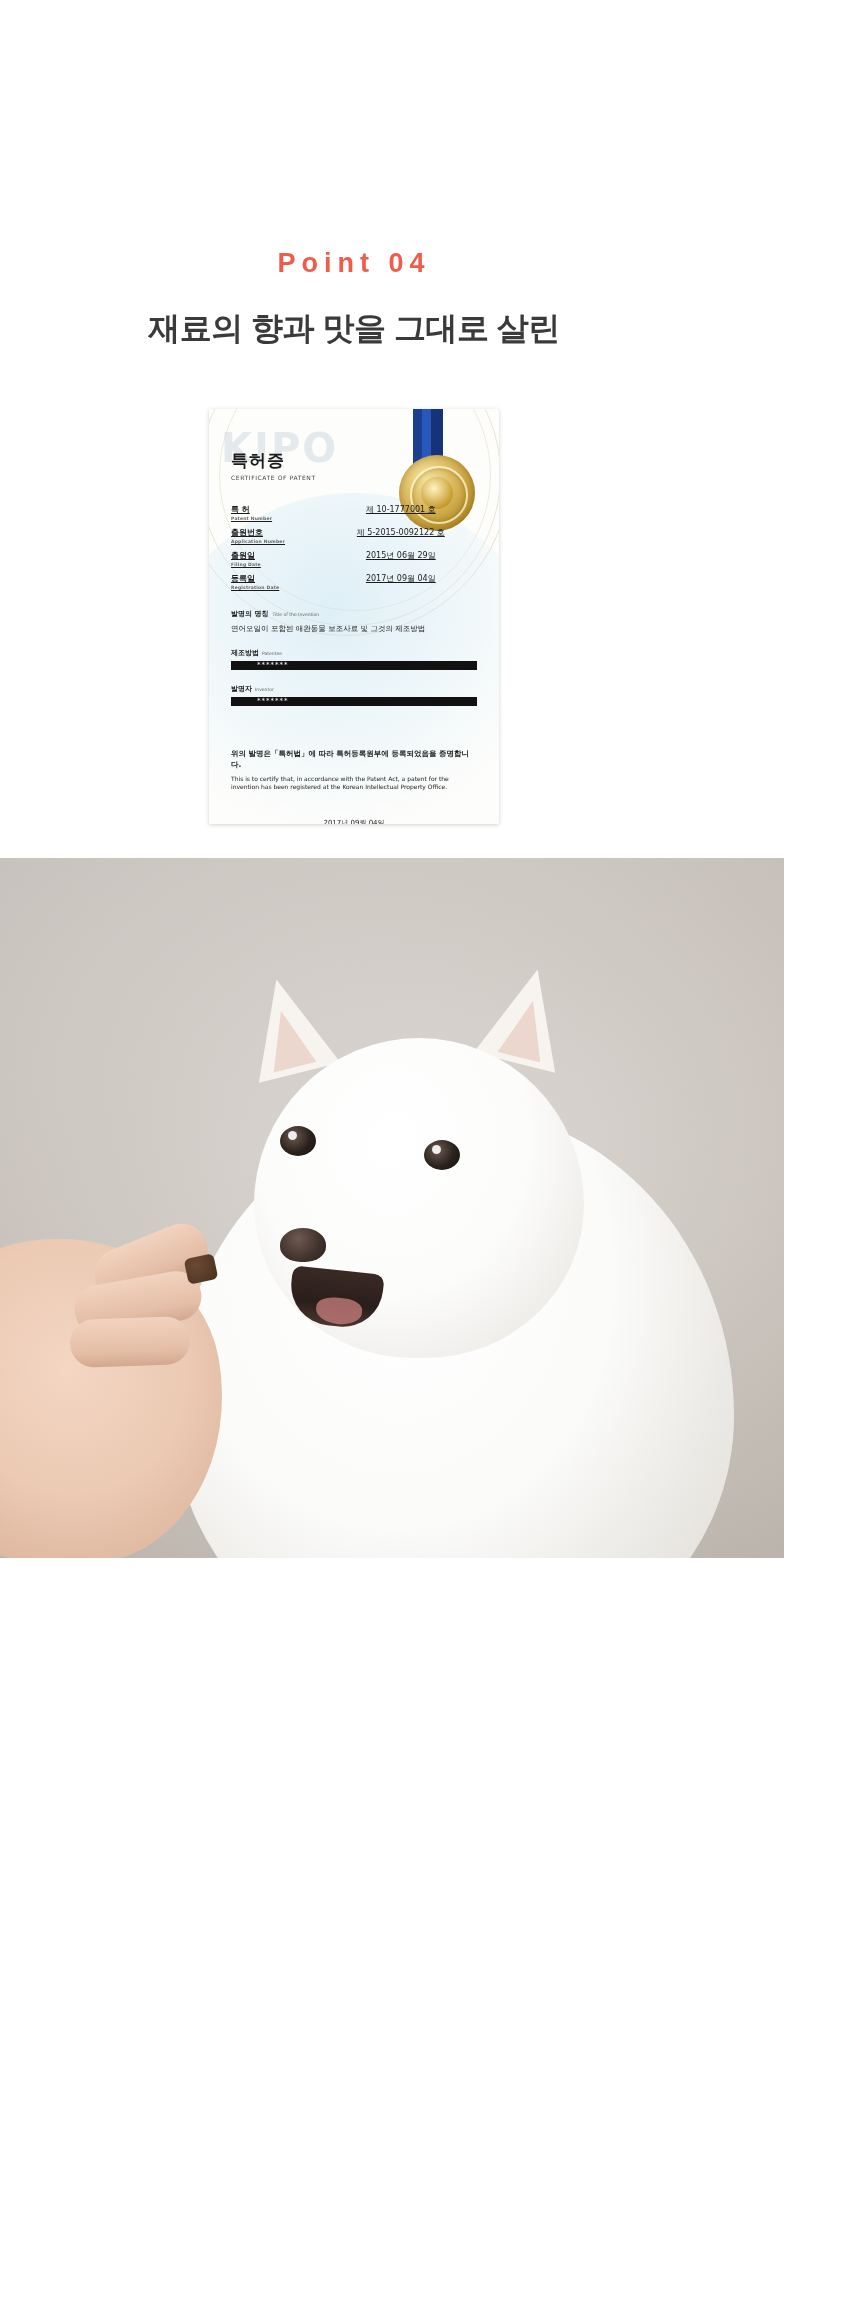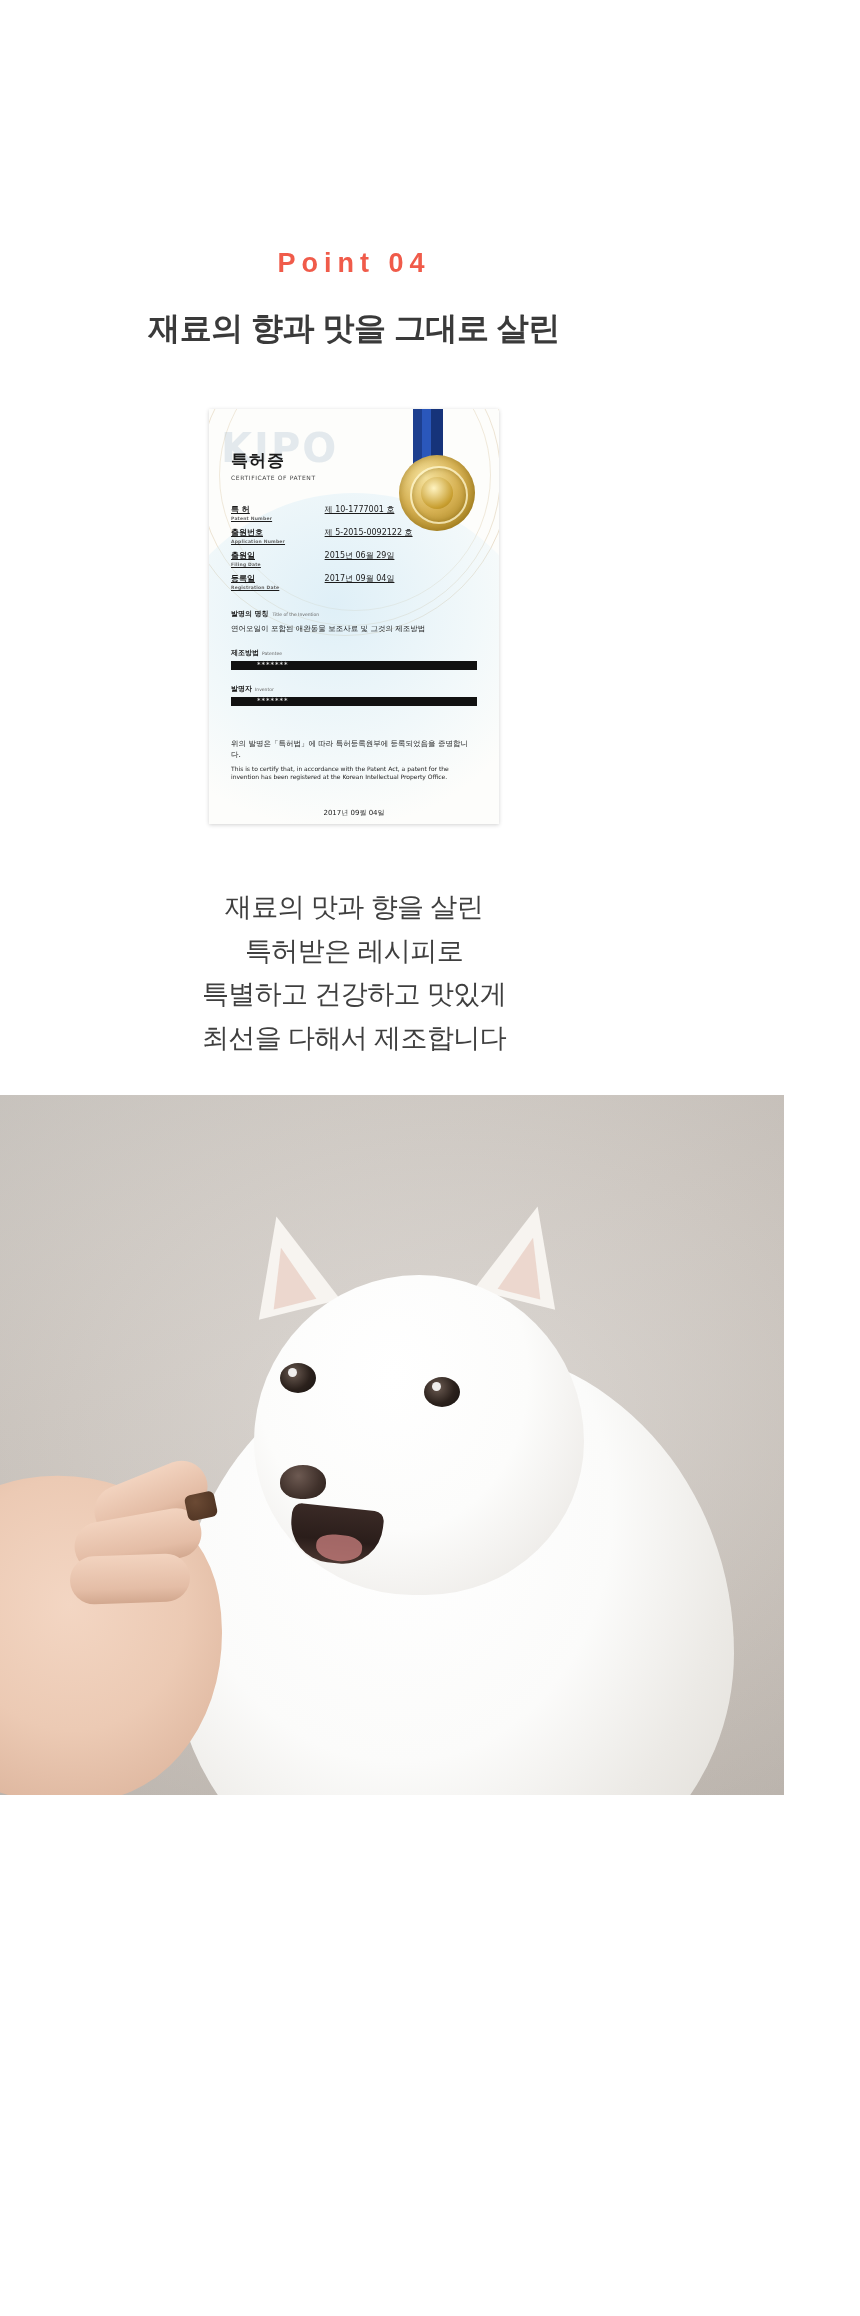"제 10-1777001 호" .f-value { text-align: none -> center }
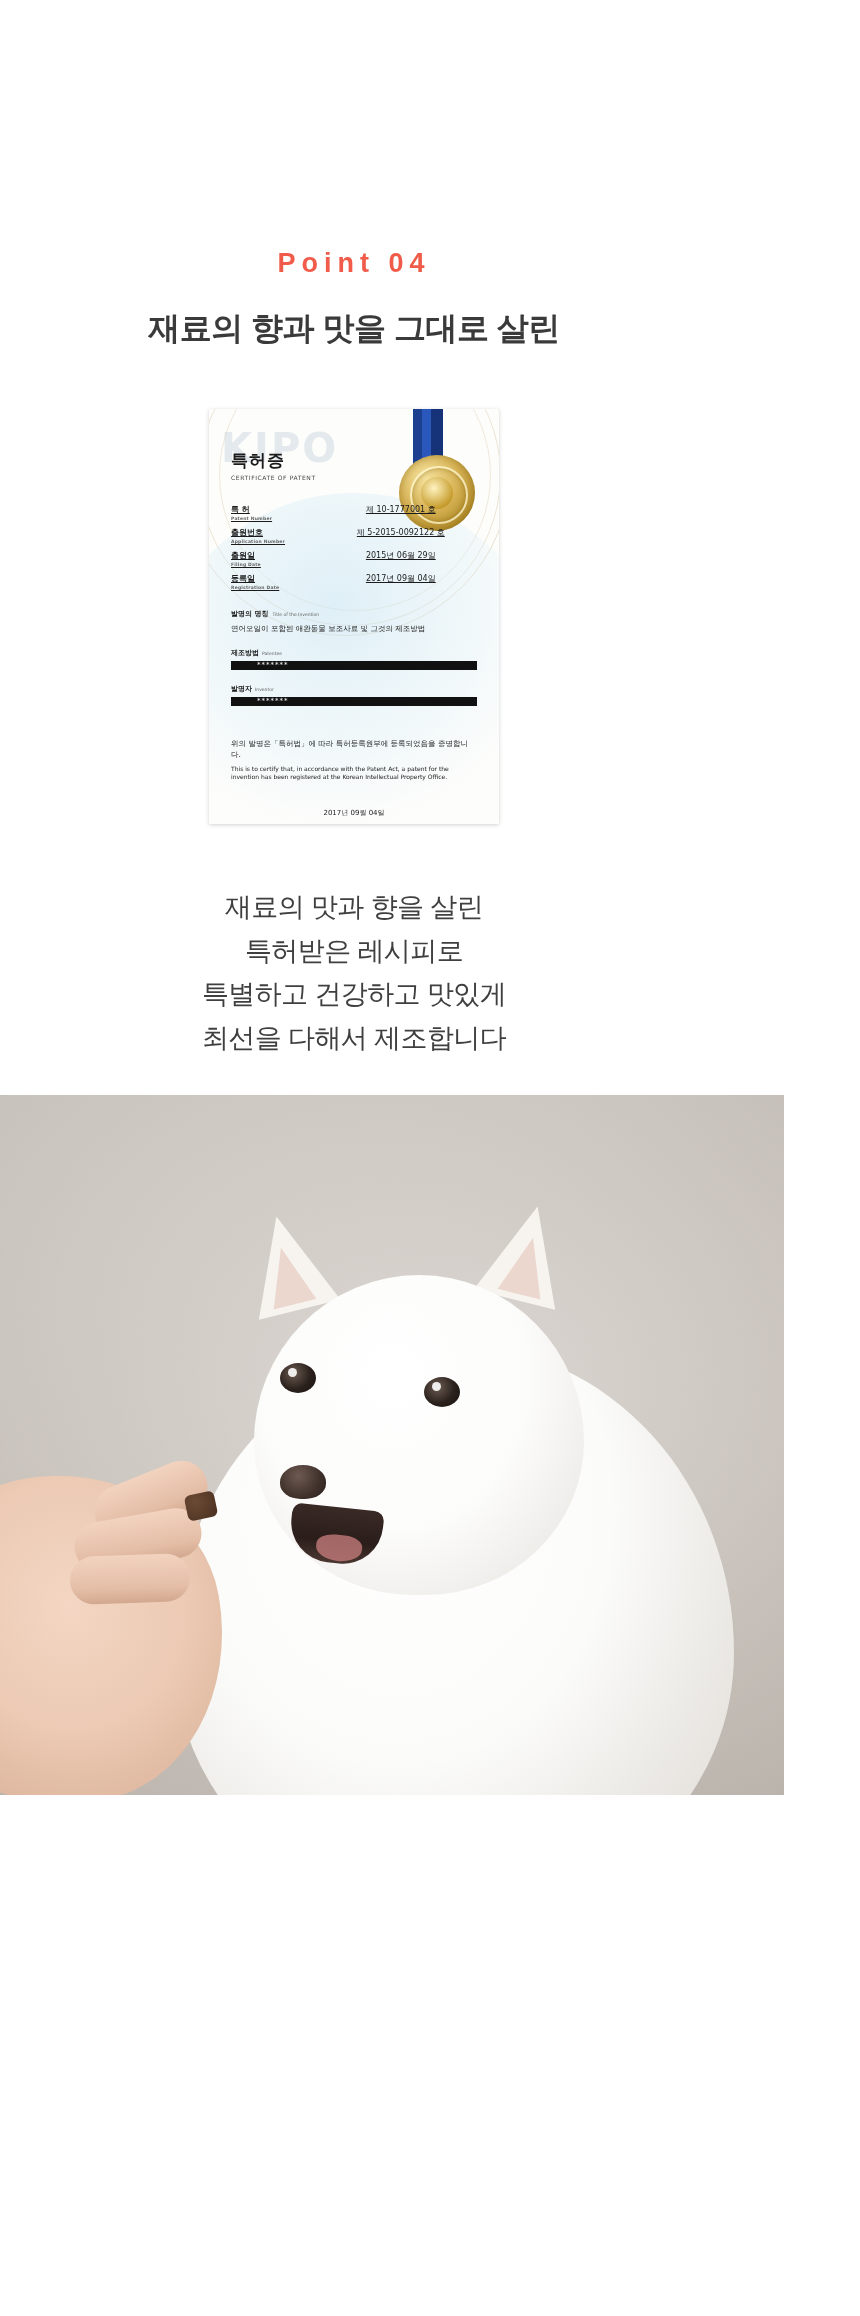"위의 발명은「특허법」에 따라 특허등록원부에 등록되었음을" .cert-statement { font-weight: normal -> bold; margin-top: 32px -> 42px }
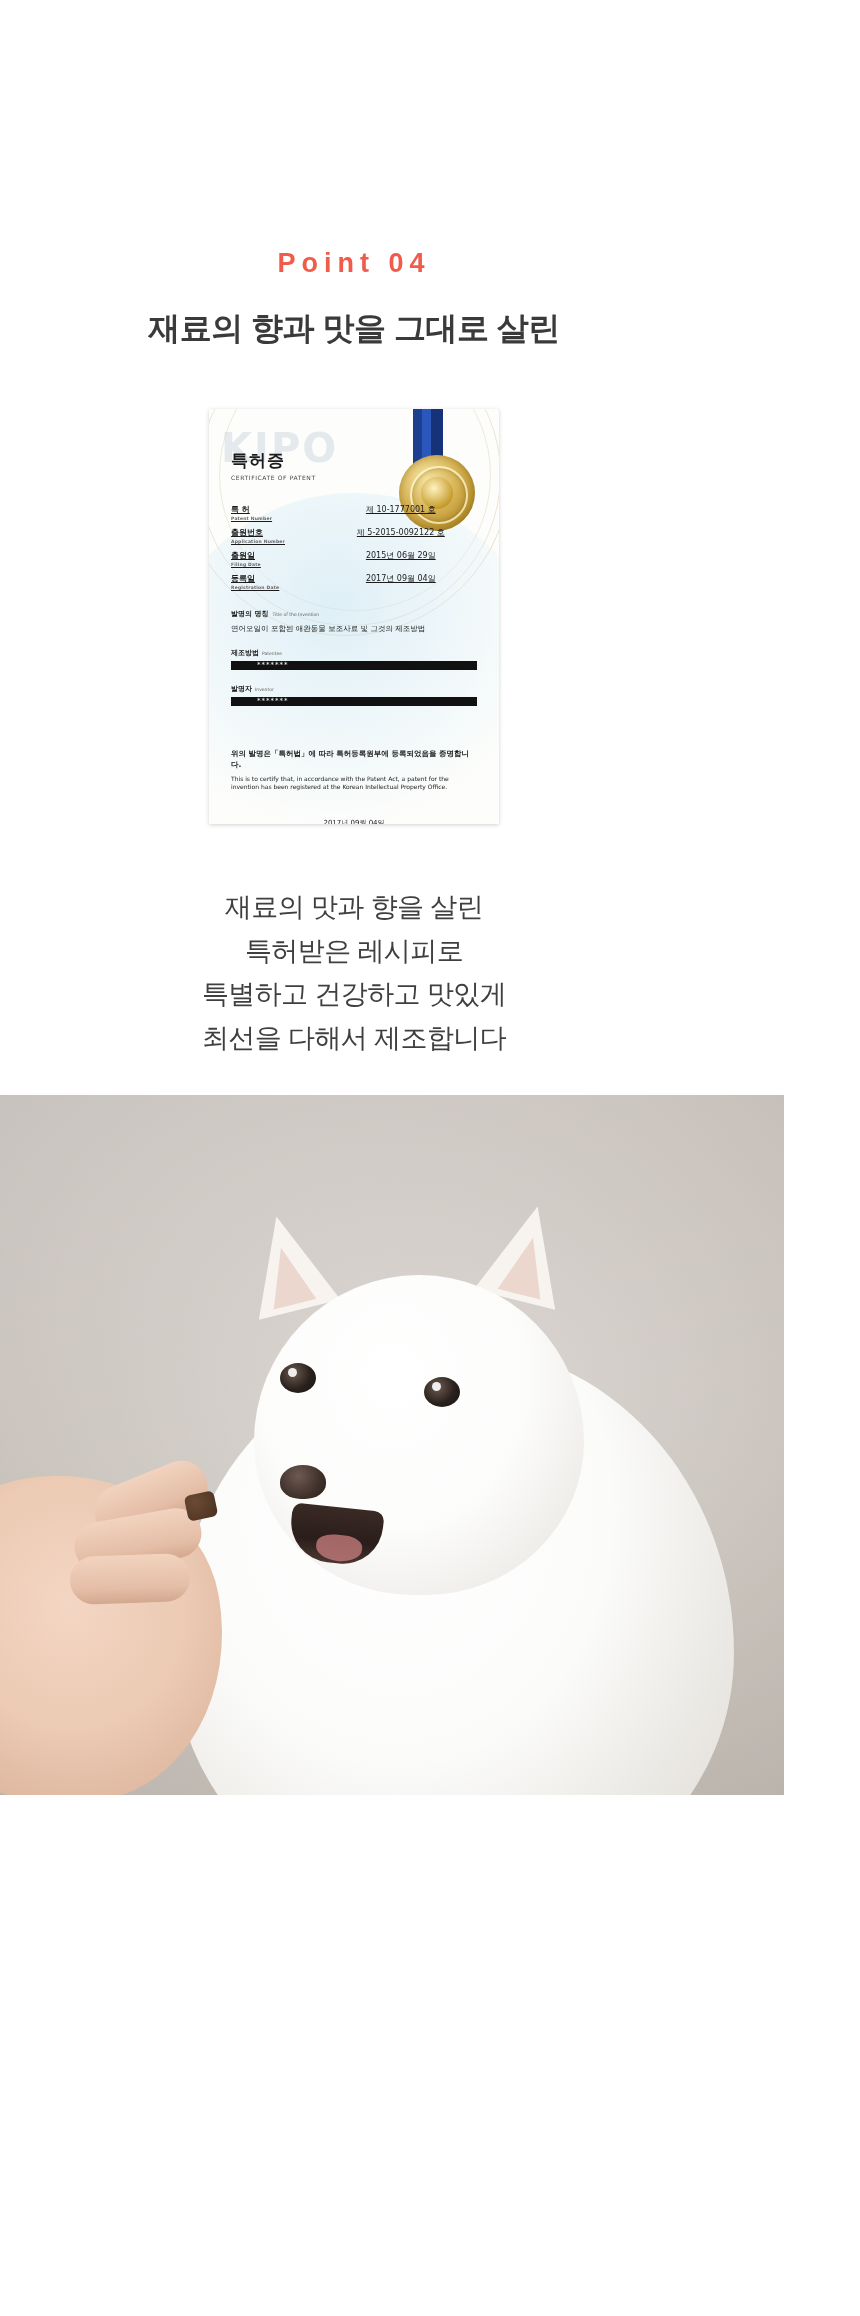"재료의 맛과 향을 살린" div.caption { html: <div> <div>재료의 맛과 향을 살린</div> <div>특허받은 레시피로</div> <div>특별하고 건강하고 맛있게</div> <div>최선을 다해서 제조합니다</div> </div> -> none }
